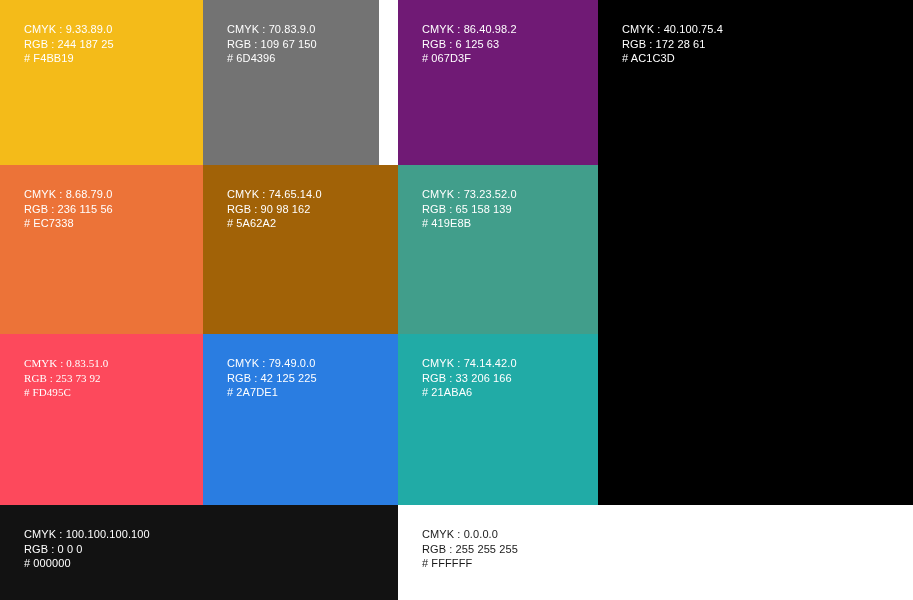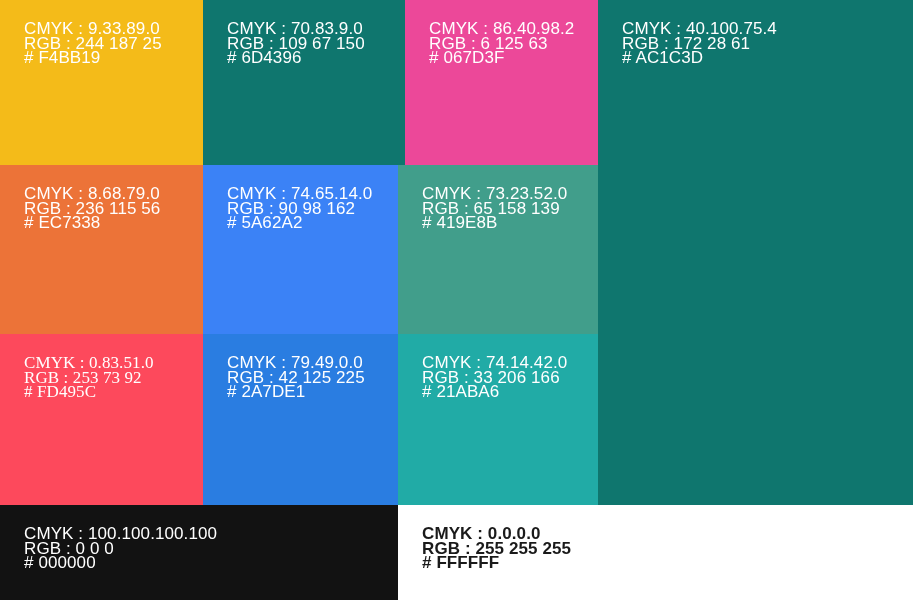"CMYK : 9.33.89.0" .swatch-info { font-size: 17px -> 11px }
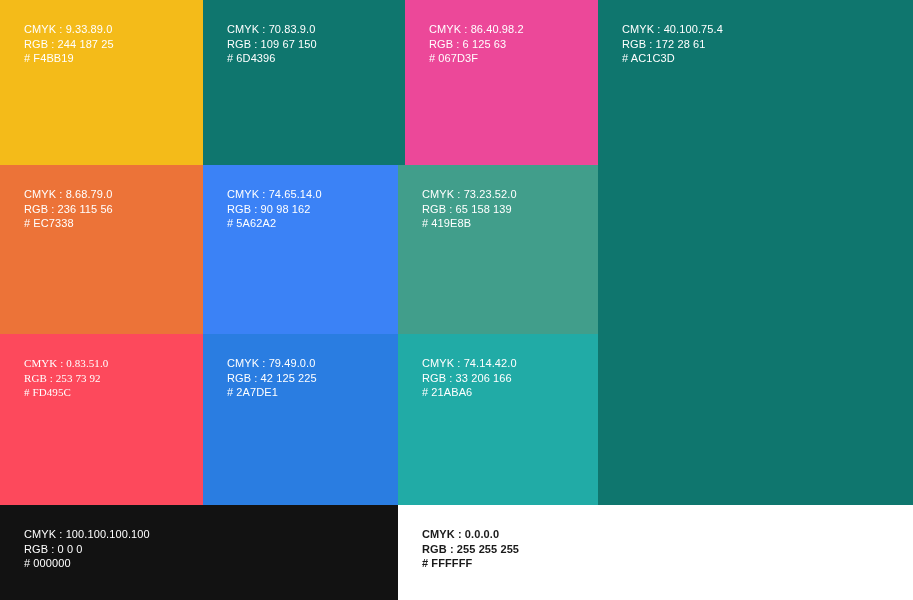"CMYK : 70.83.9.0" div.swatch { background: #0f766e -> #737373; width: 202px -> 176px }
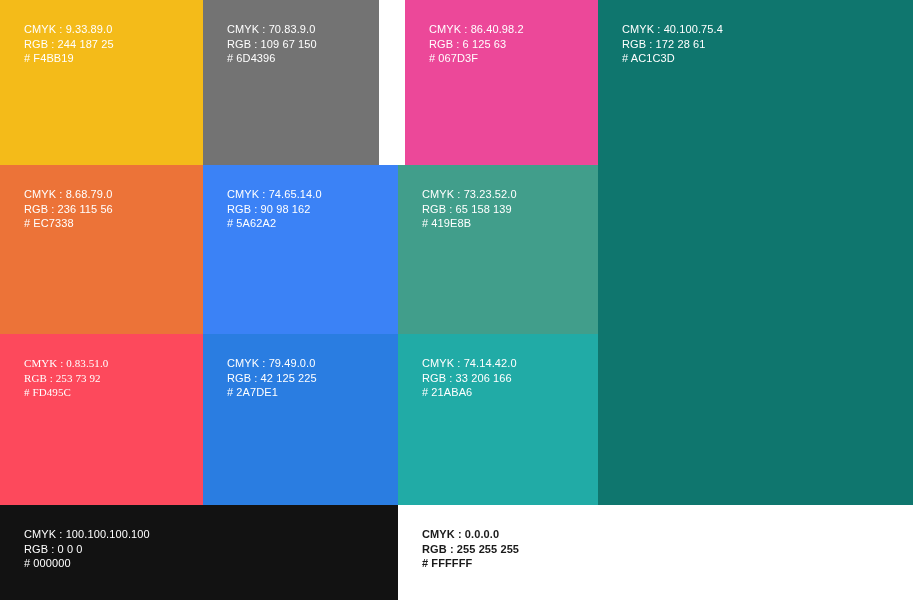"CMYK : 86.40.98.2" div.swatch { background: #ec4899 -> #701a75; margin-left: 7px -> none }
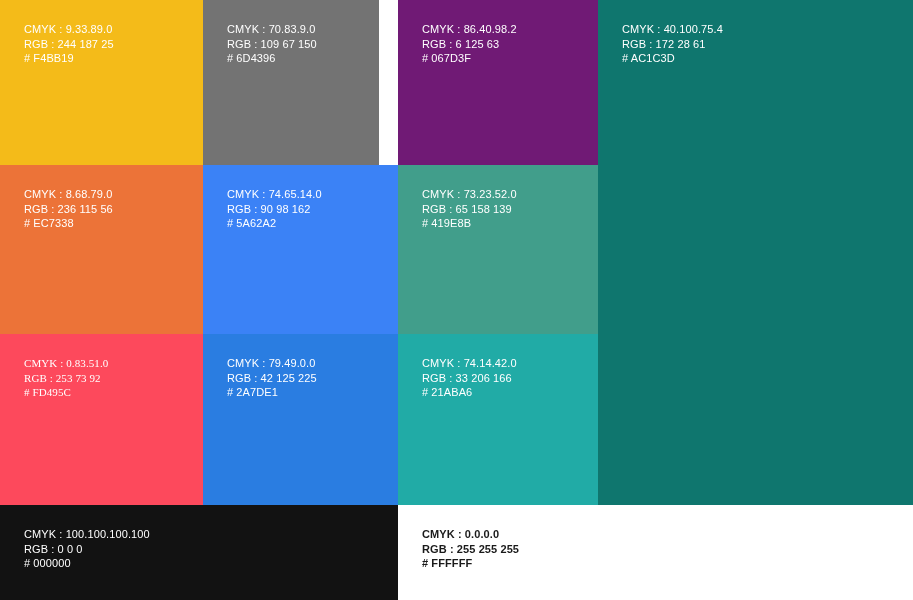"CMYK : 40.100.75.4" div.swatch { background: #0f766e -> #000000 }
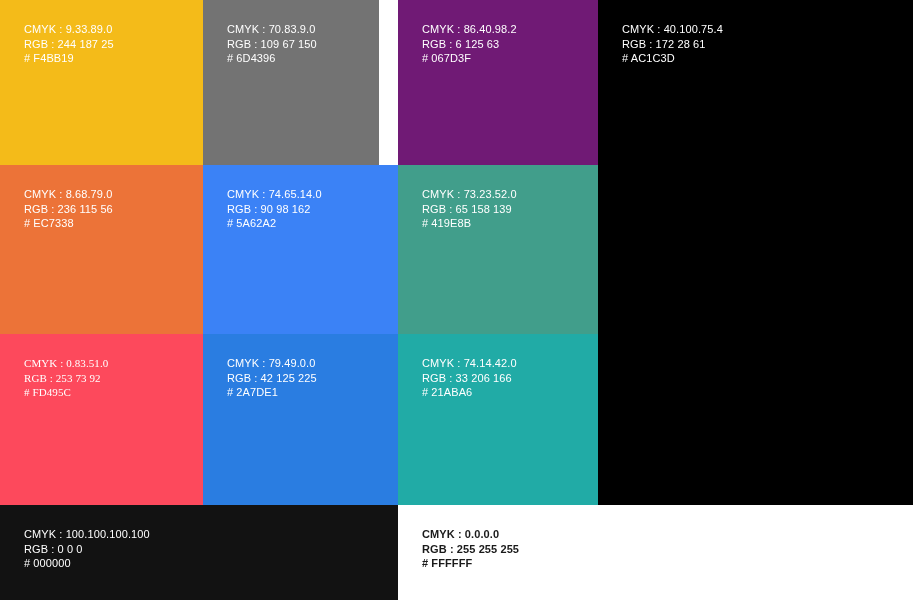"CMYK : 74.65.14.0" div.swatch { background: #3b82f6 -> #a16207 }
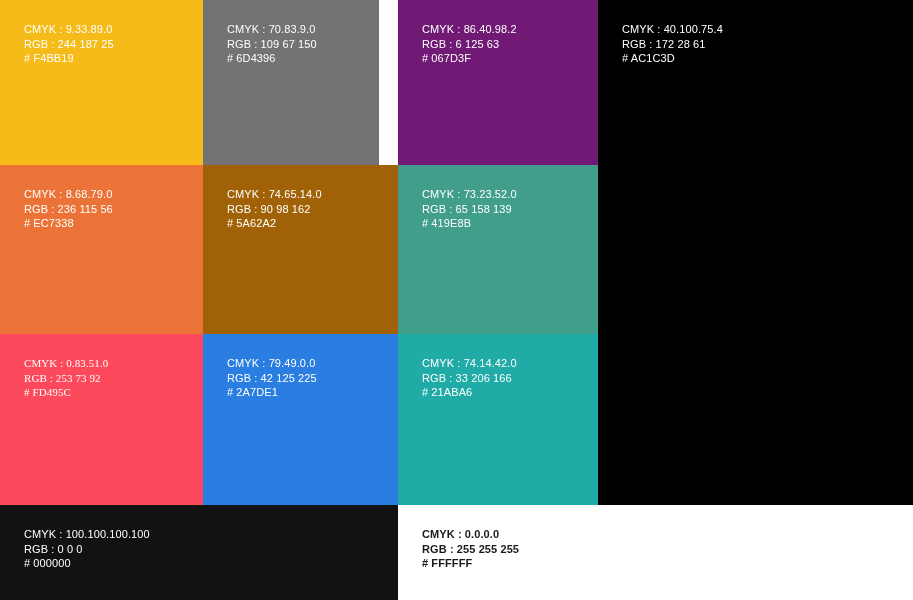"CMYK : 0.0.0.0" div.swatch { font-weight: bold -> none }
